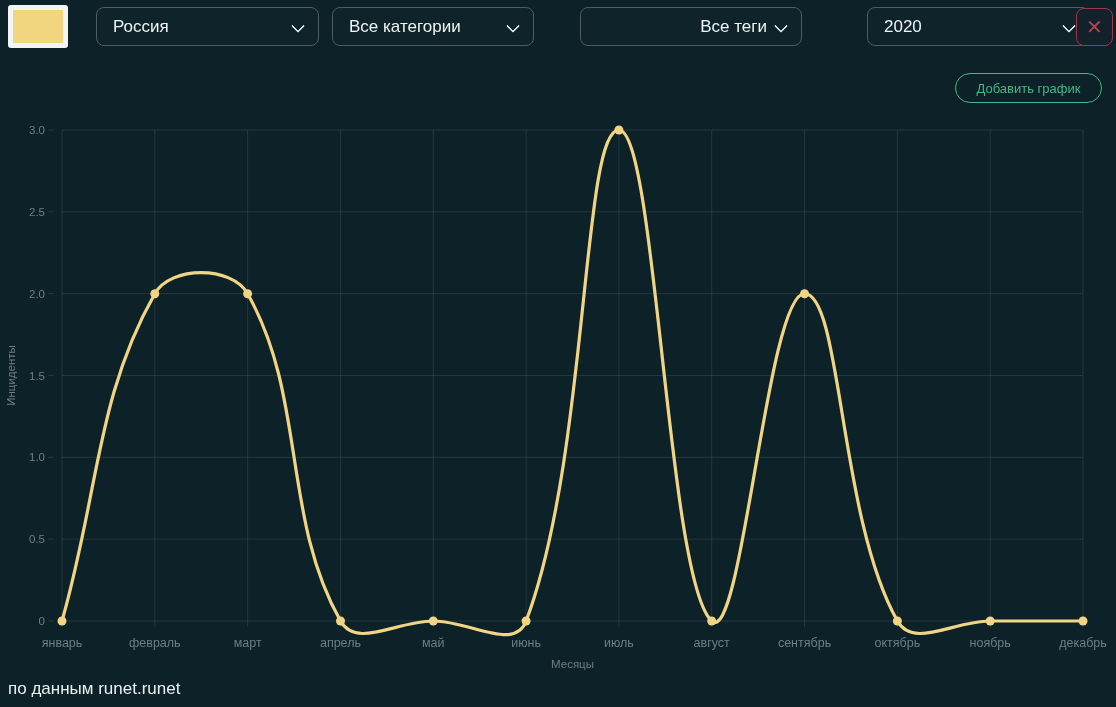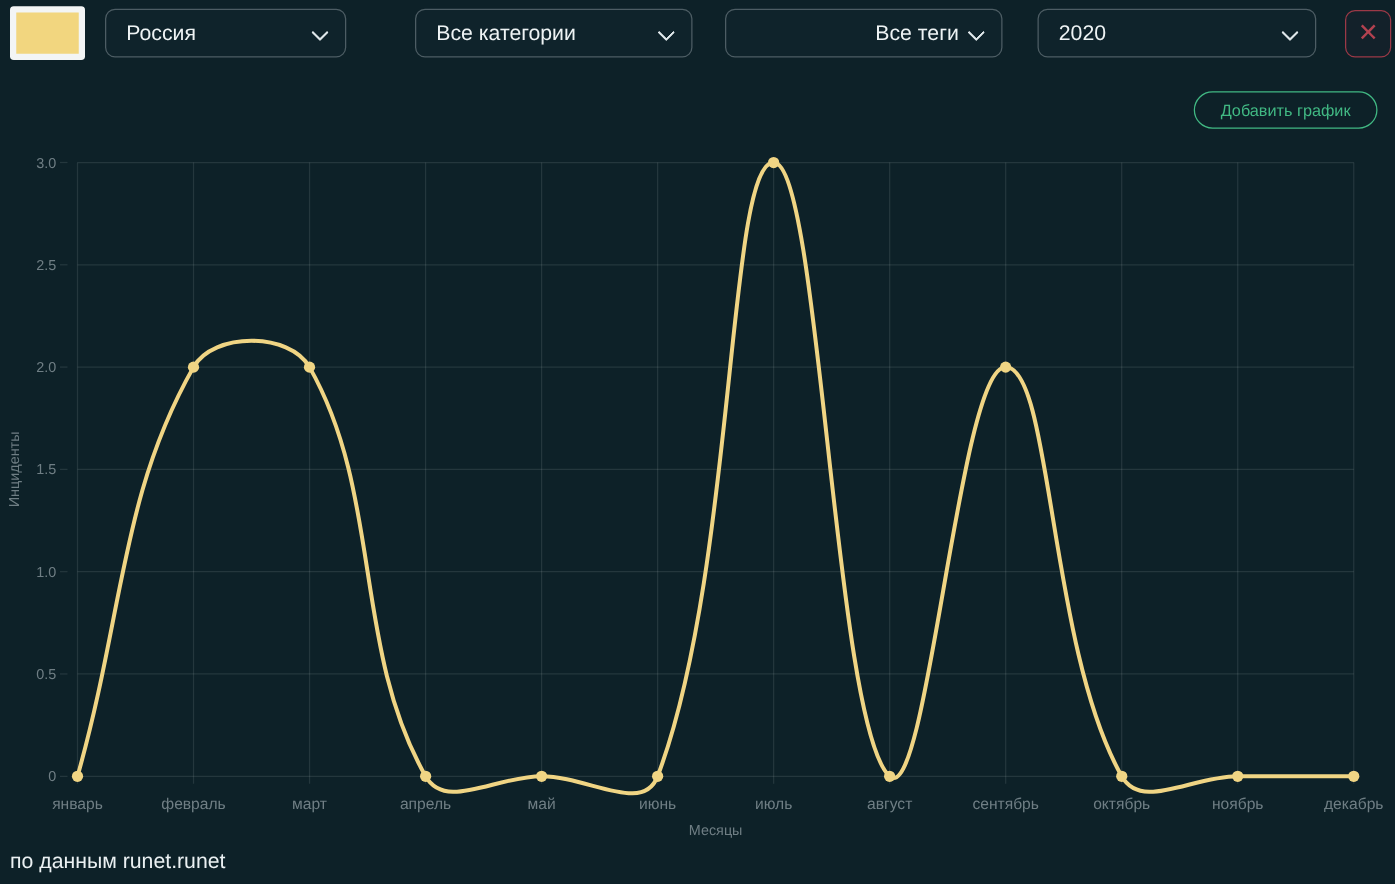"Россия" div.select { left: 84px -> 96px; width: 193px -> 223px }
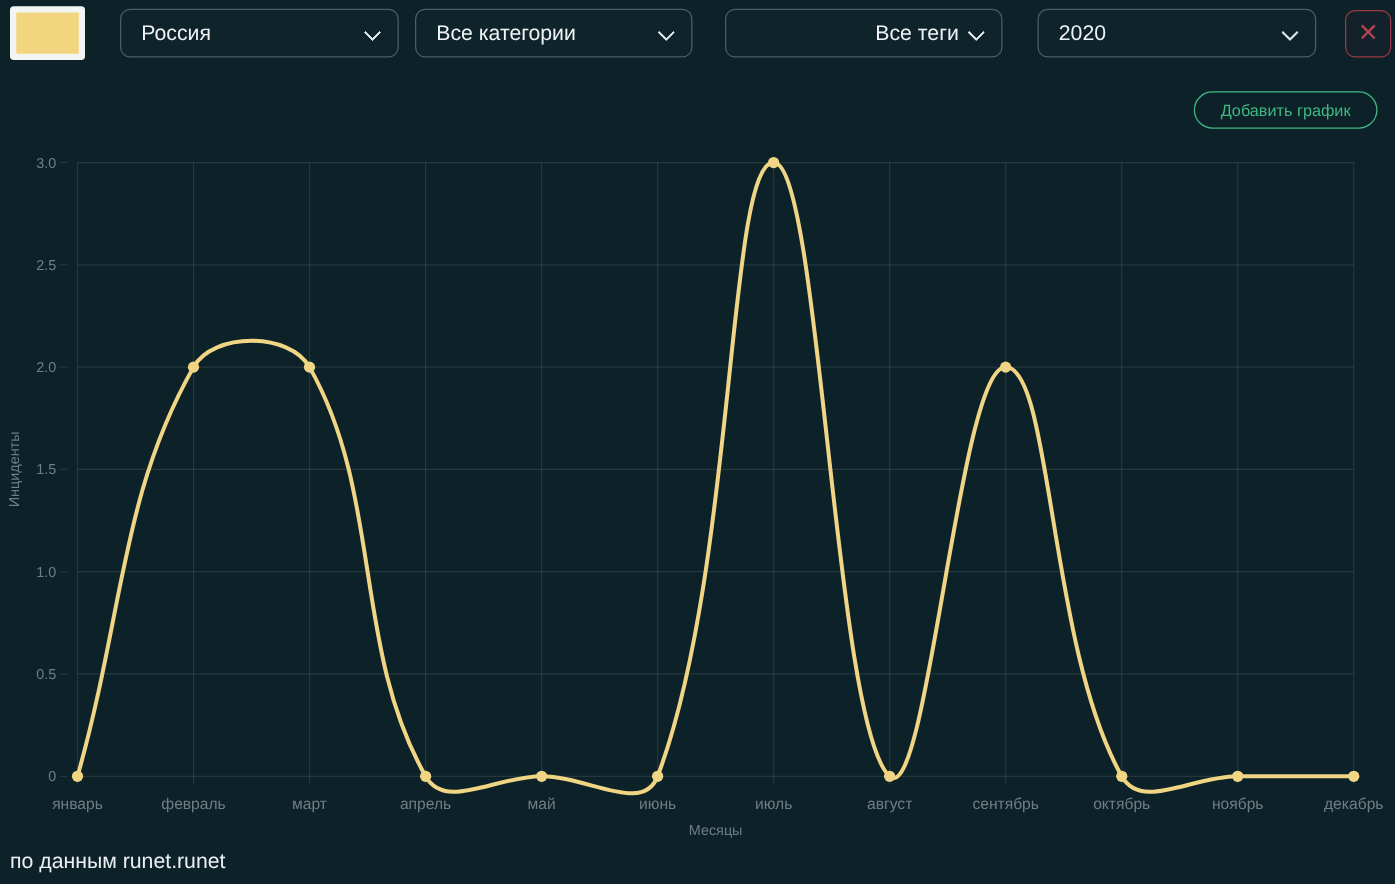"Все категории" div.select { width: 222px -> 202px }
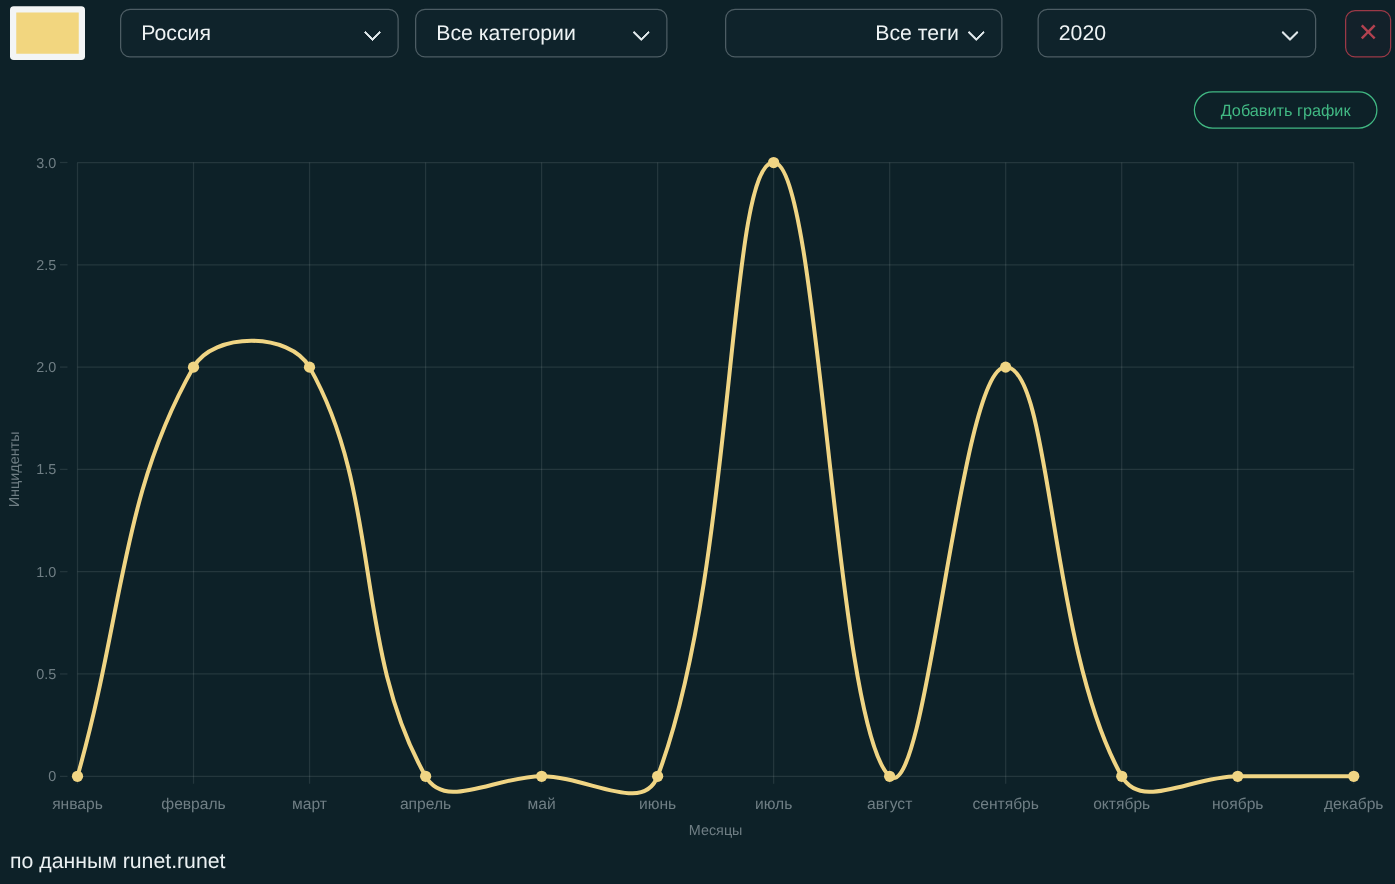"2020" div.select { left: 830px -> 867px }
